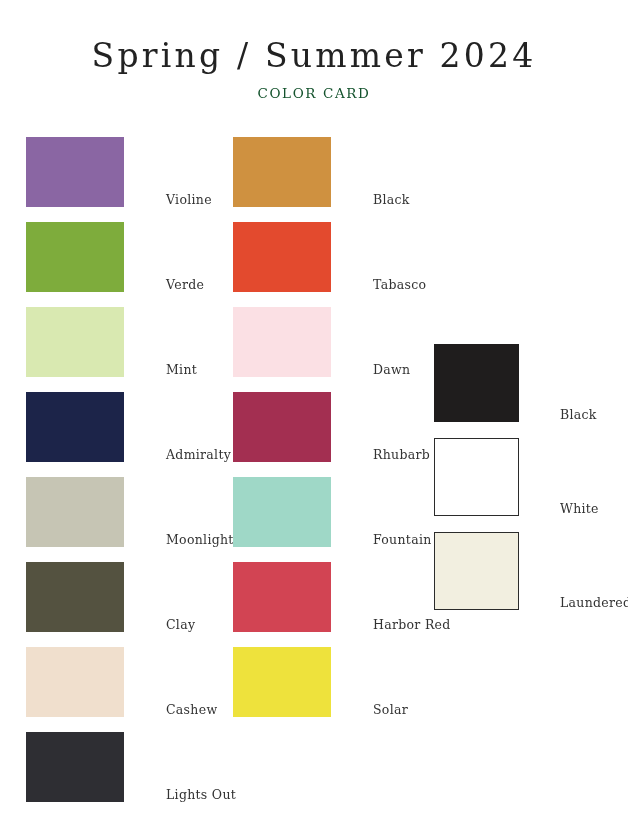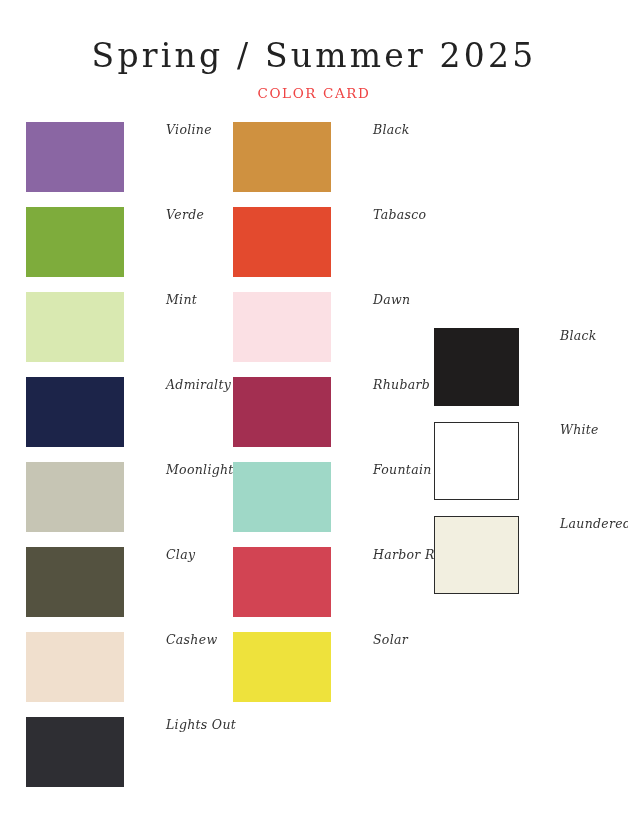"Spring / Summer 2025" h1.title { text: 2025 -> 2024 }
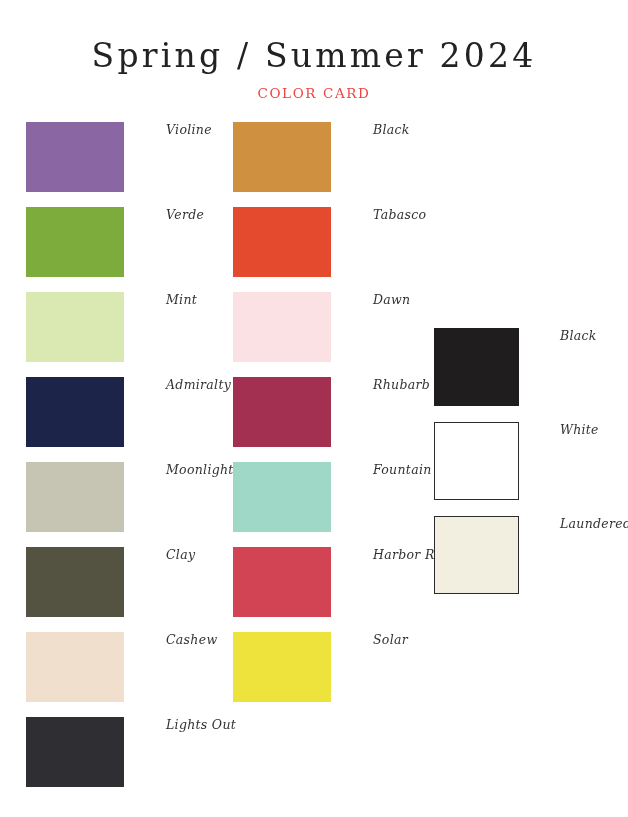"COLOR CARD" .subtitle { color: #ef4444 -> #14532d }
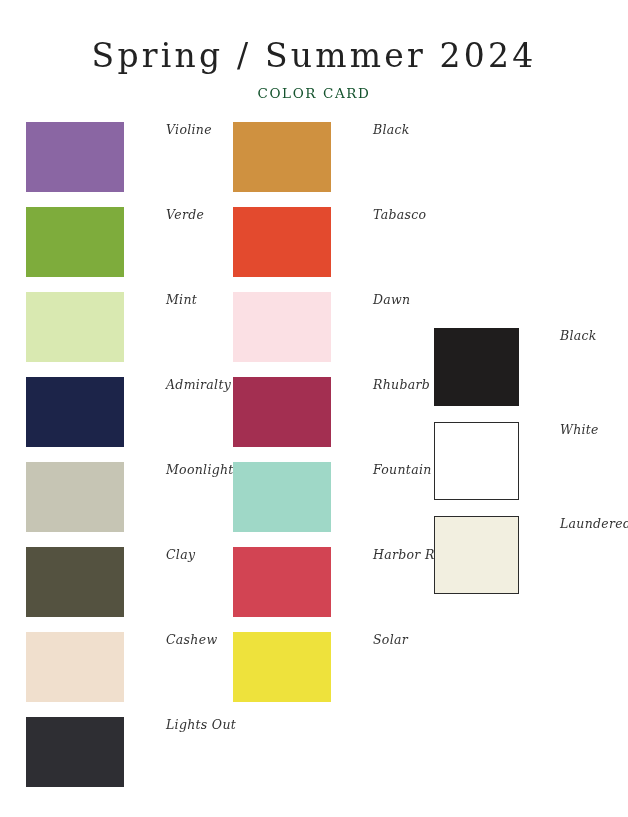"Violine" .swatch-row { align-items: flex-start -> flex-end; font-style: italic -> none }
